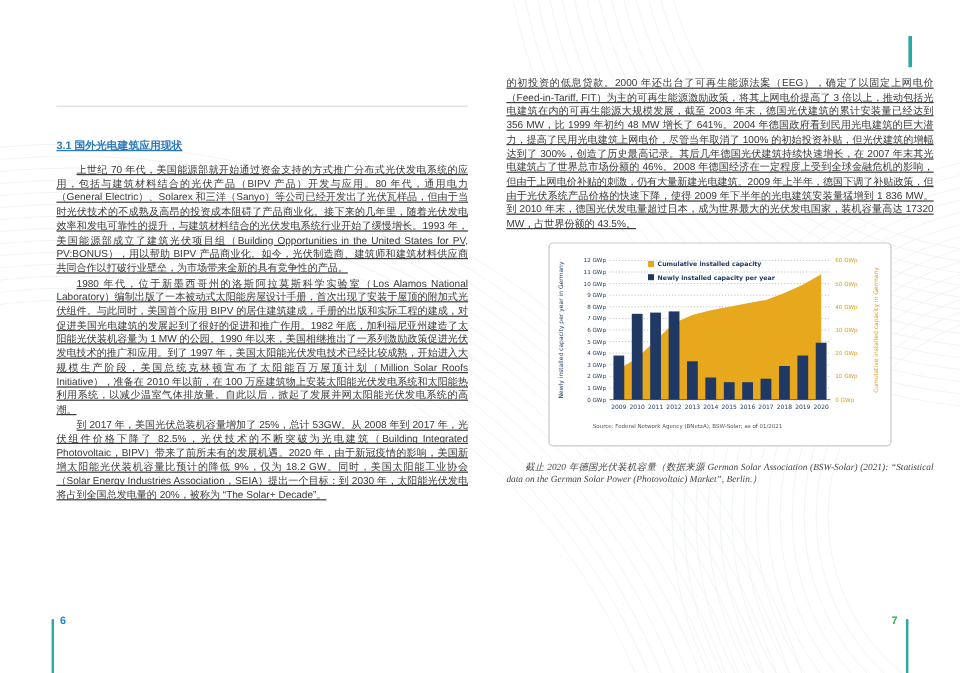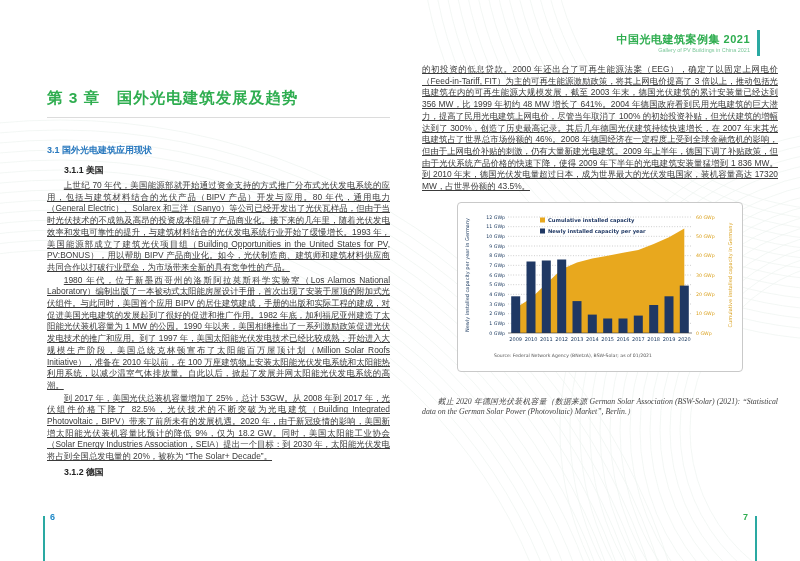"中国光电建筑案例集 2021" div.header-text { html: <div> <div>中国光电建筑案例集 2021</div> <div>Gallery of PV Buildings in China 2021</div> </div> -> none }
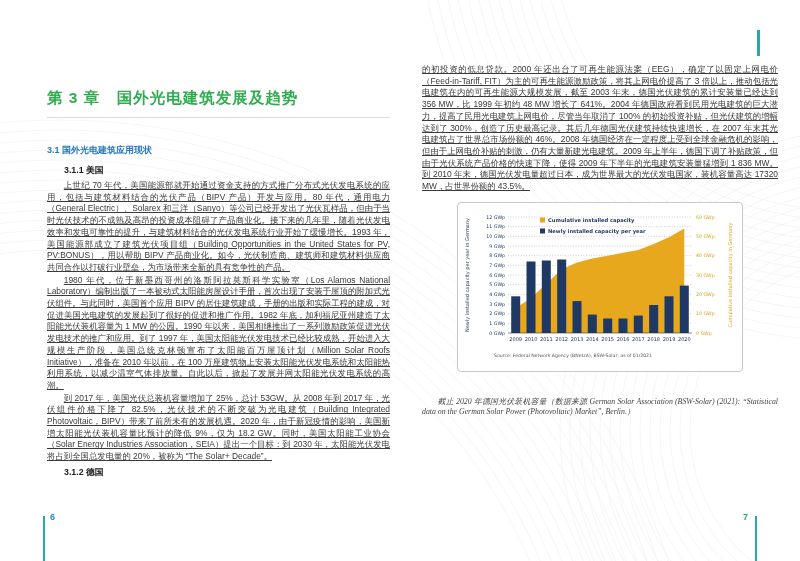"第 3 章 国外光电建筑发展及趋势" div.chapter-title { html: <div>第 3 章 国外光电建筑发展及趋势</div> -> none }
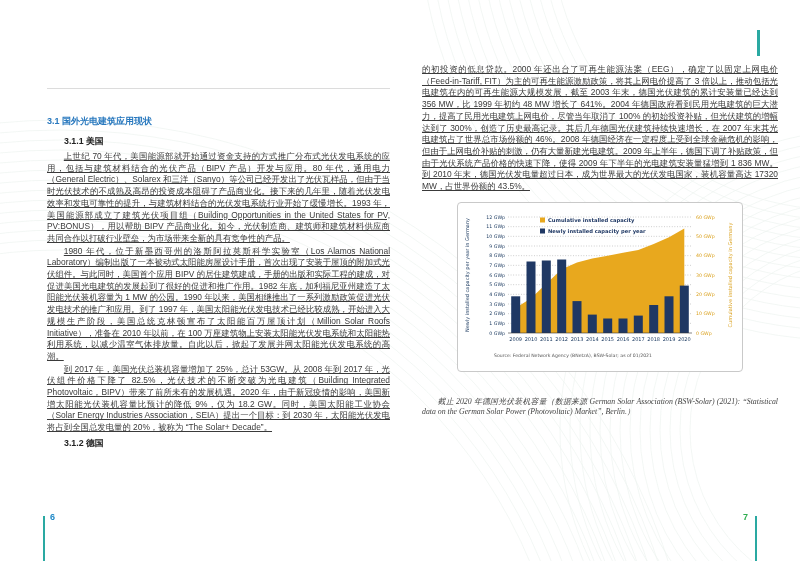"3.1 国外光电建筑应用现状" .section-title { text-decoration: none -> underline }
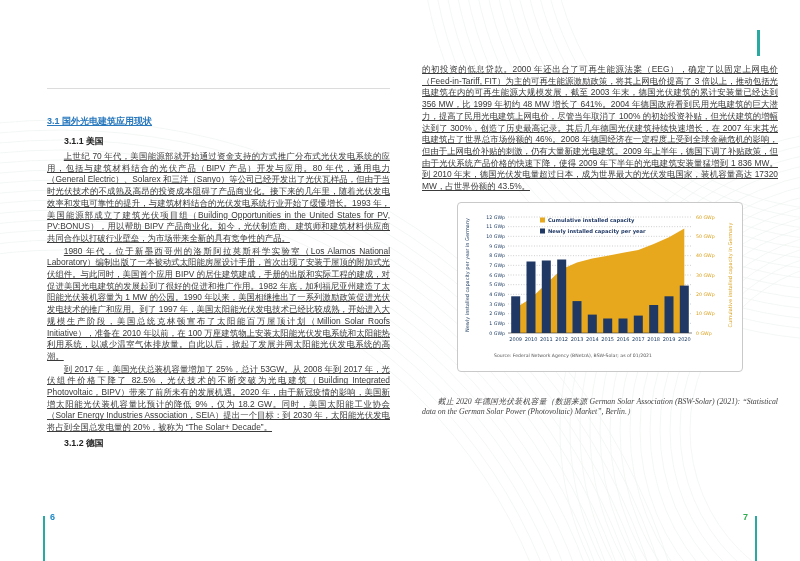"3.1.1 美国" div.sub-title { html: <div>3.1.1 美国</div> -> none }
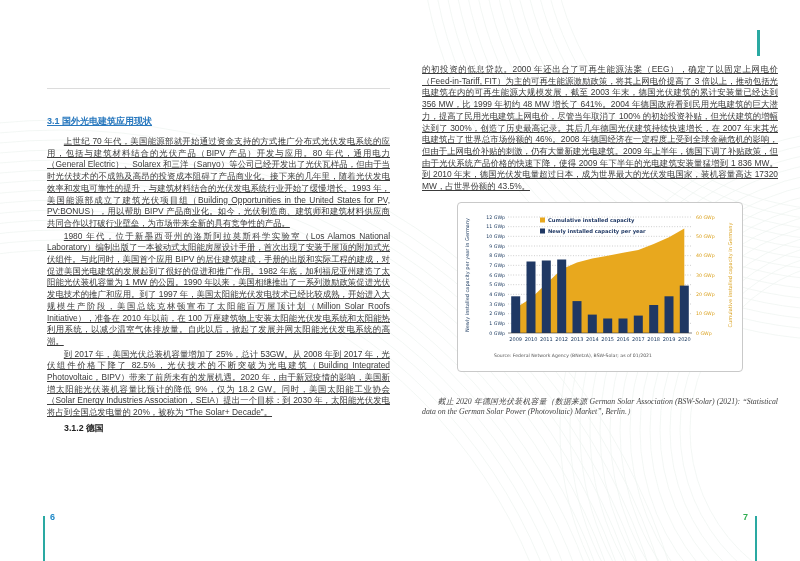"截止 2020 年德国光伏装机容量（数据来源 German Solar" .caption { margin-top: 25px -> 13px }
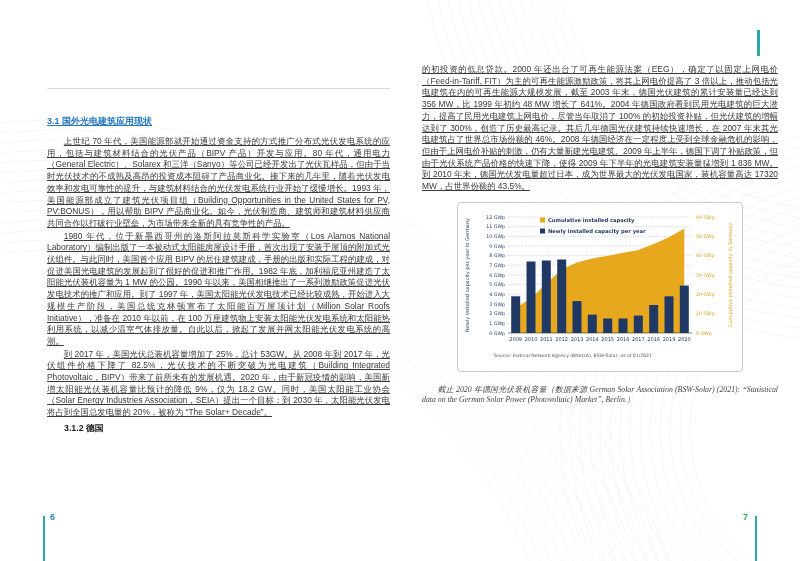"3.1.2 德国" div.sub-title { html: <div>3.1.2 德国</div> -> none }
